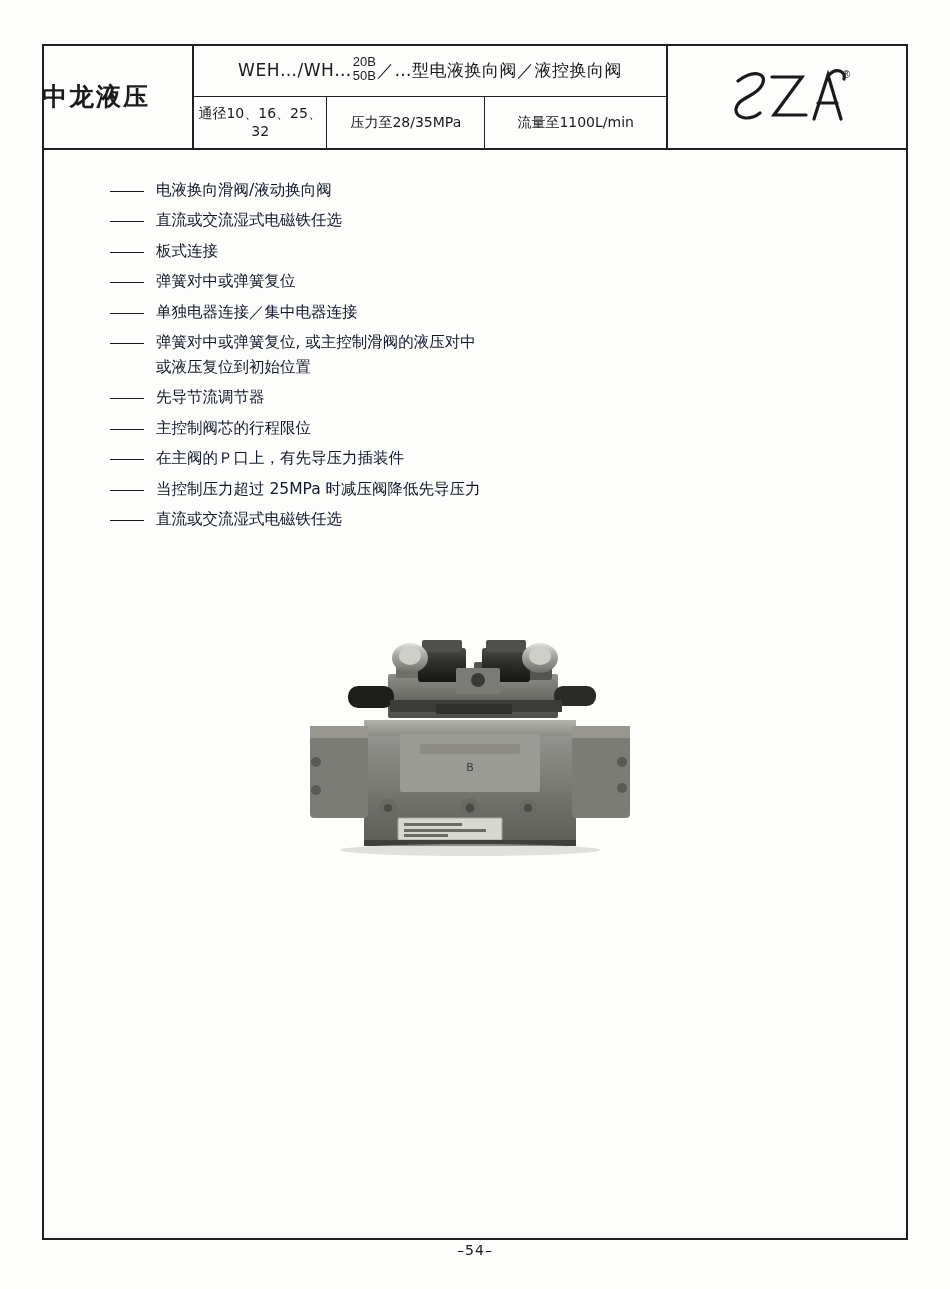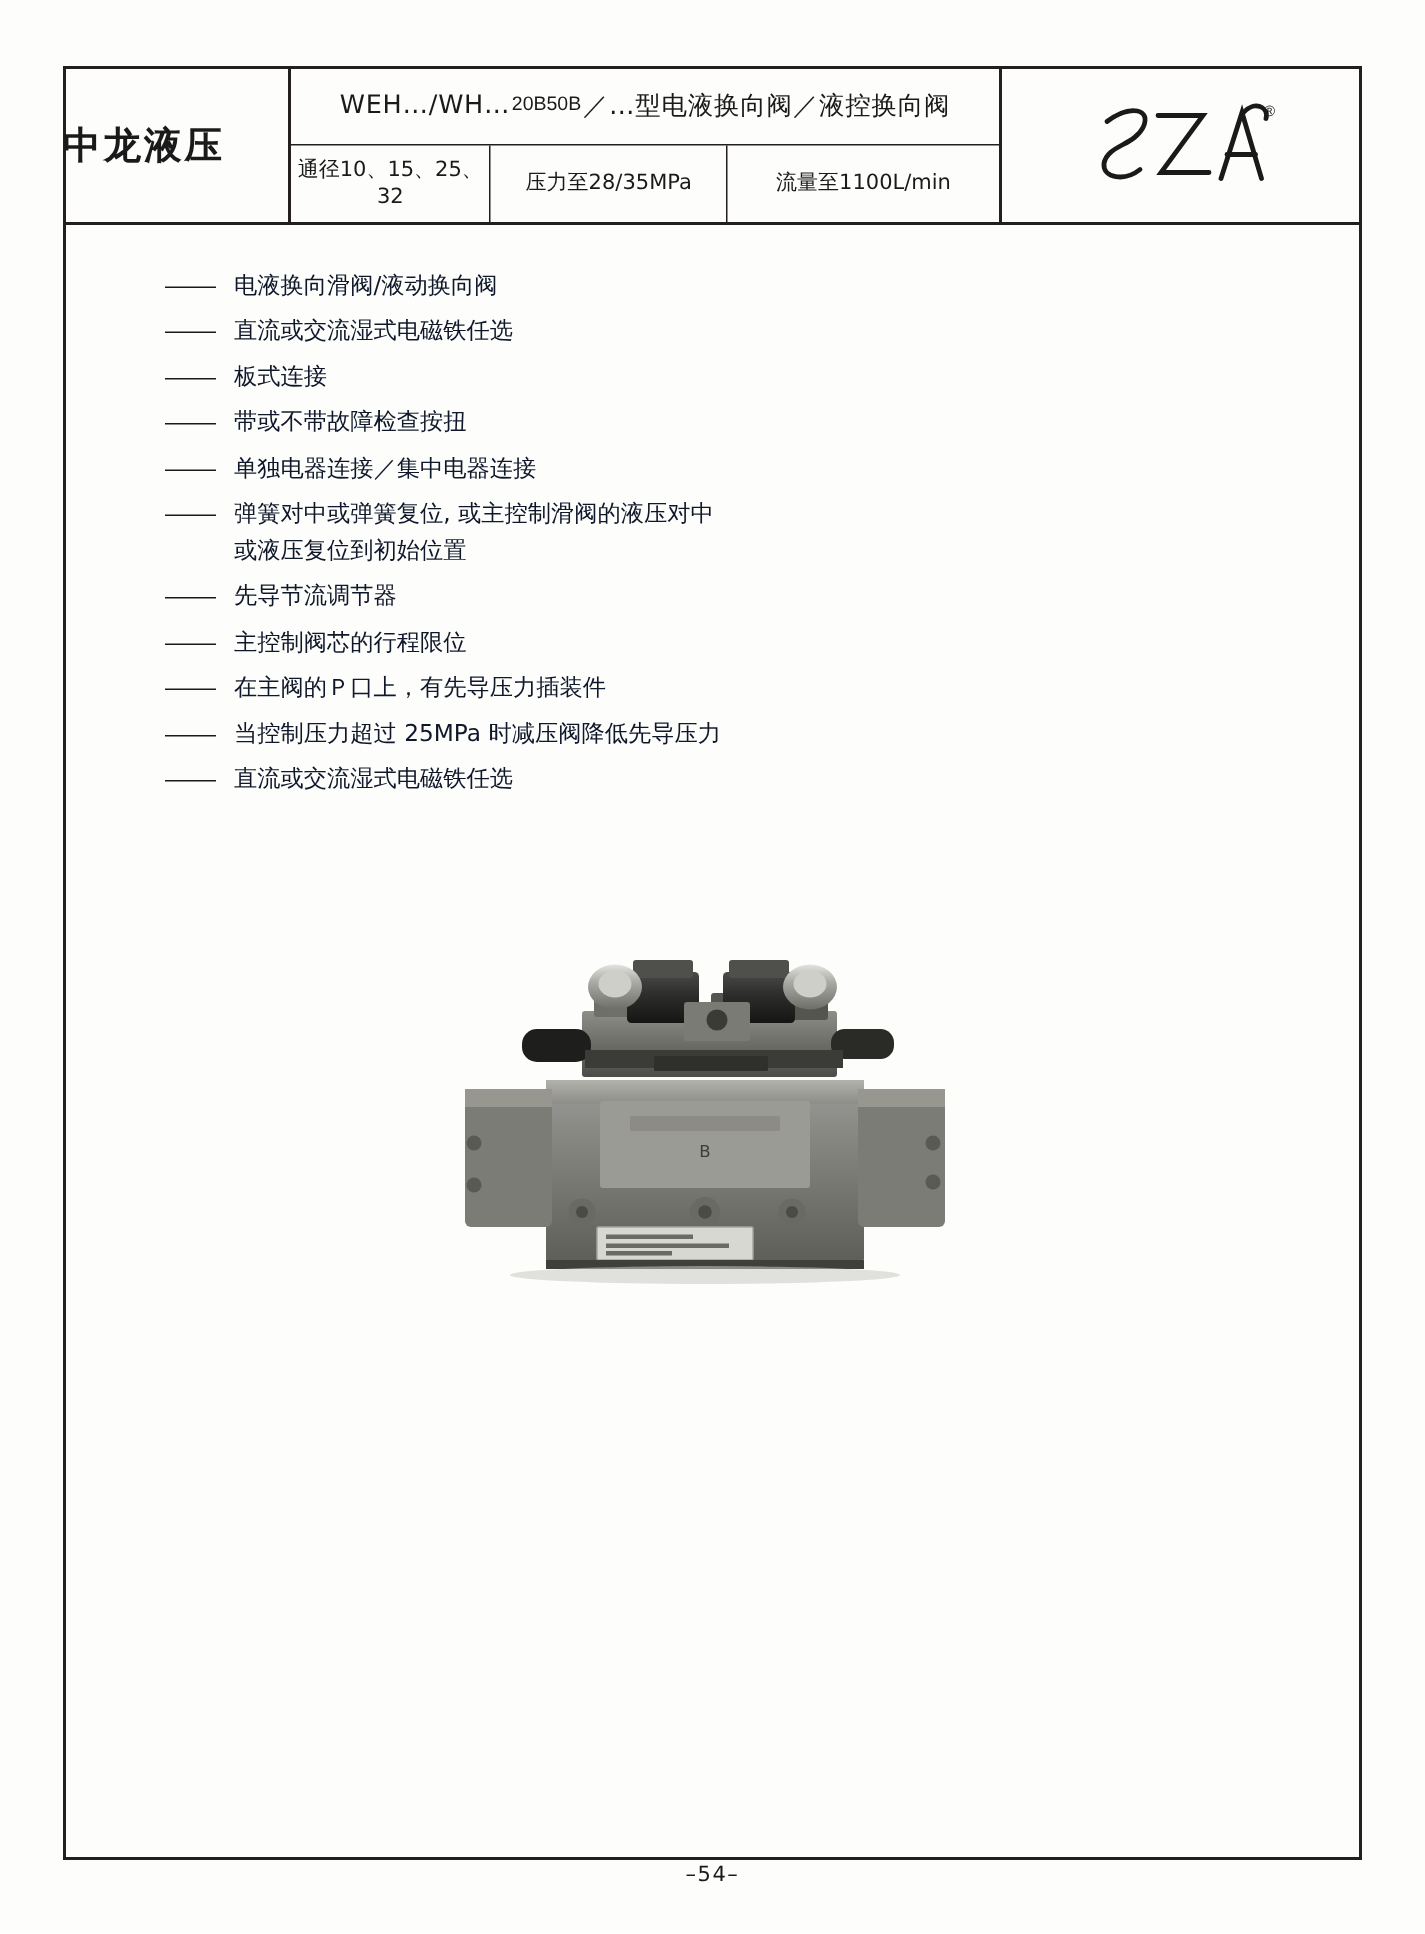"20B" .frac { flex-direction: row -> column }
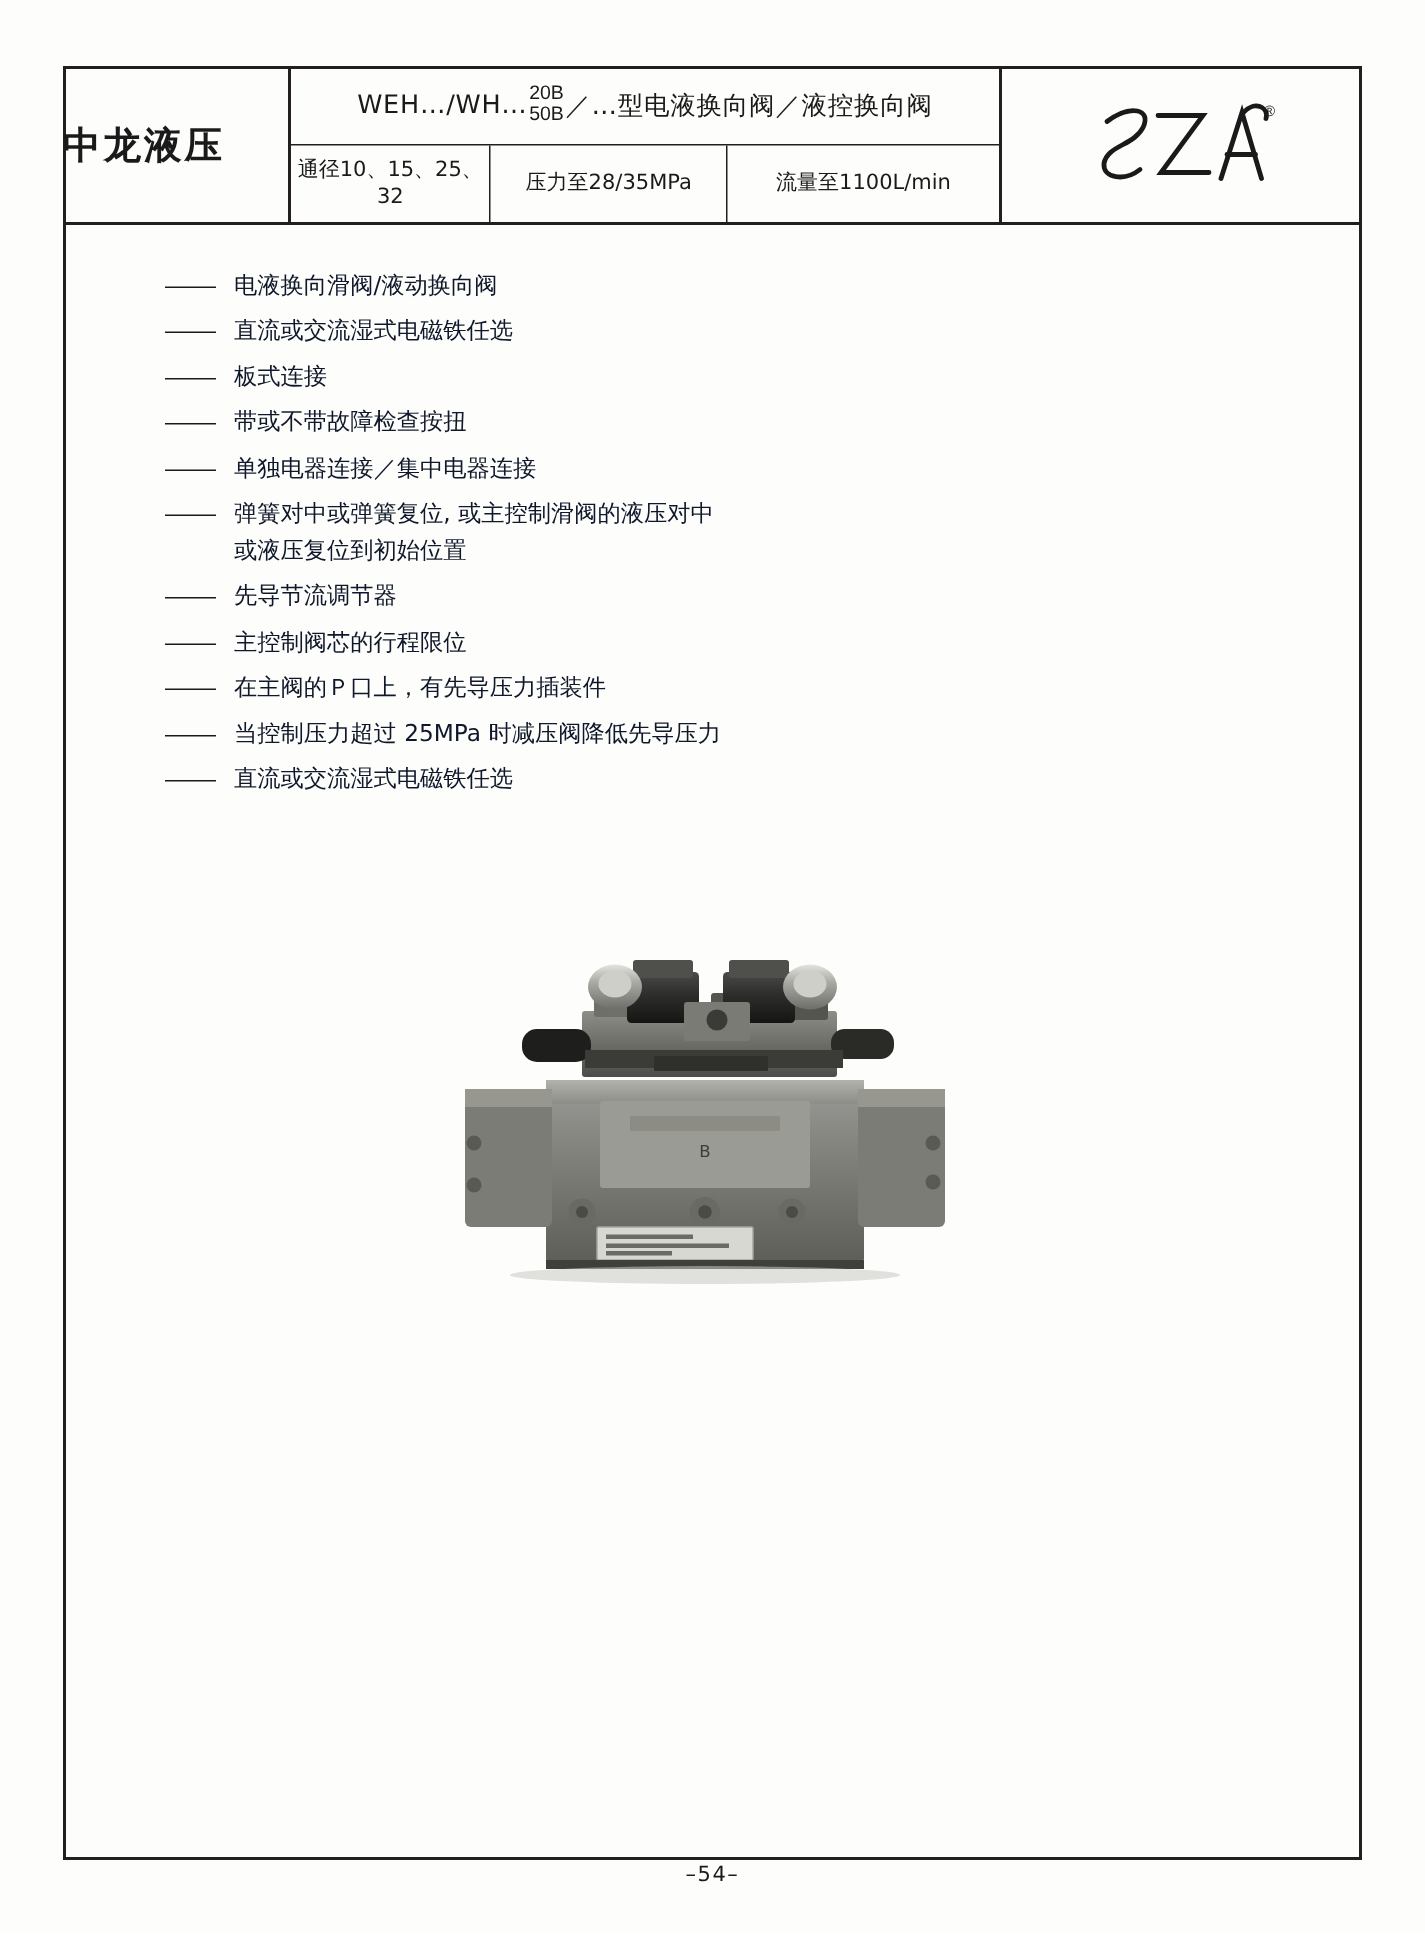"通径10、15、25、32" div.spec-cell { text: 15 -> 16 }
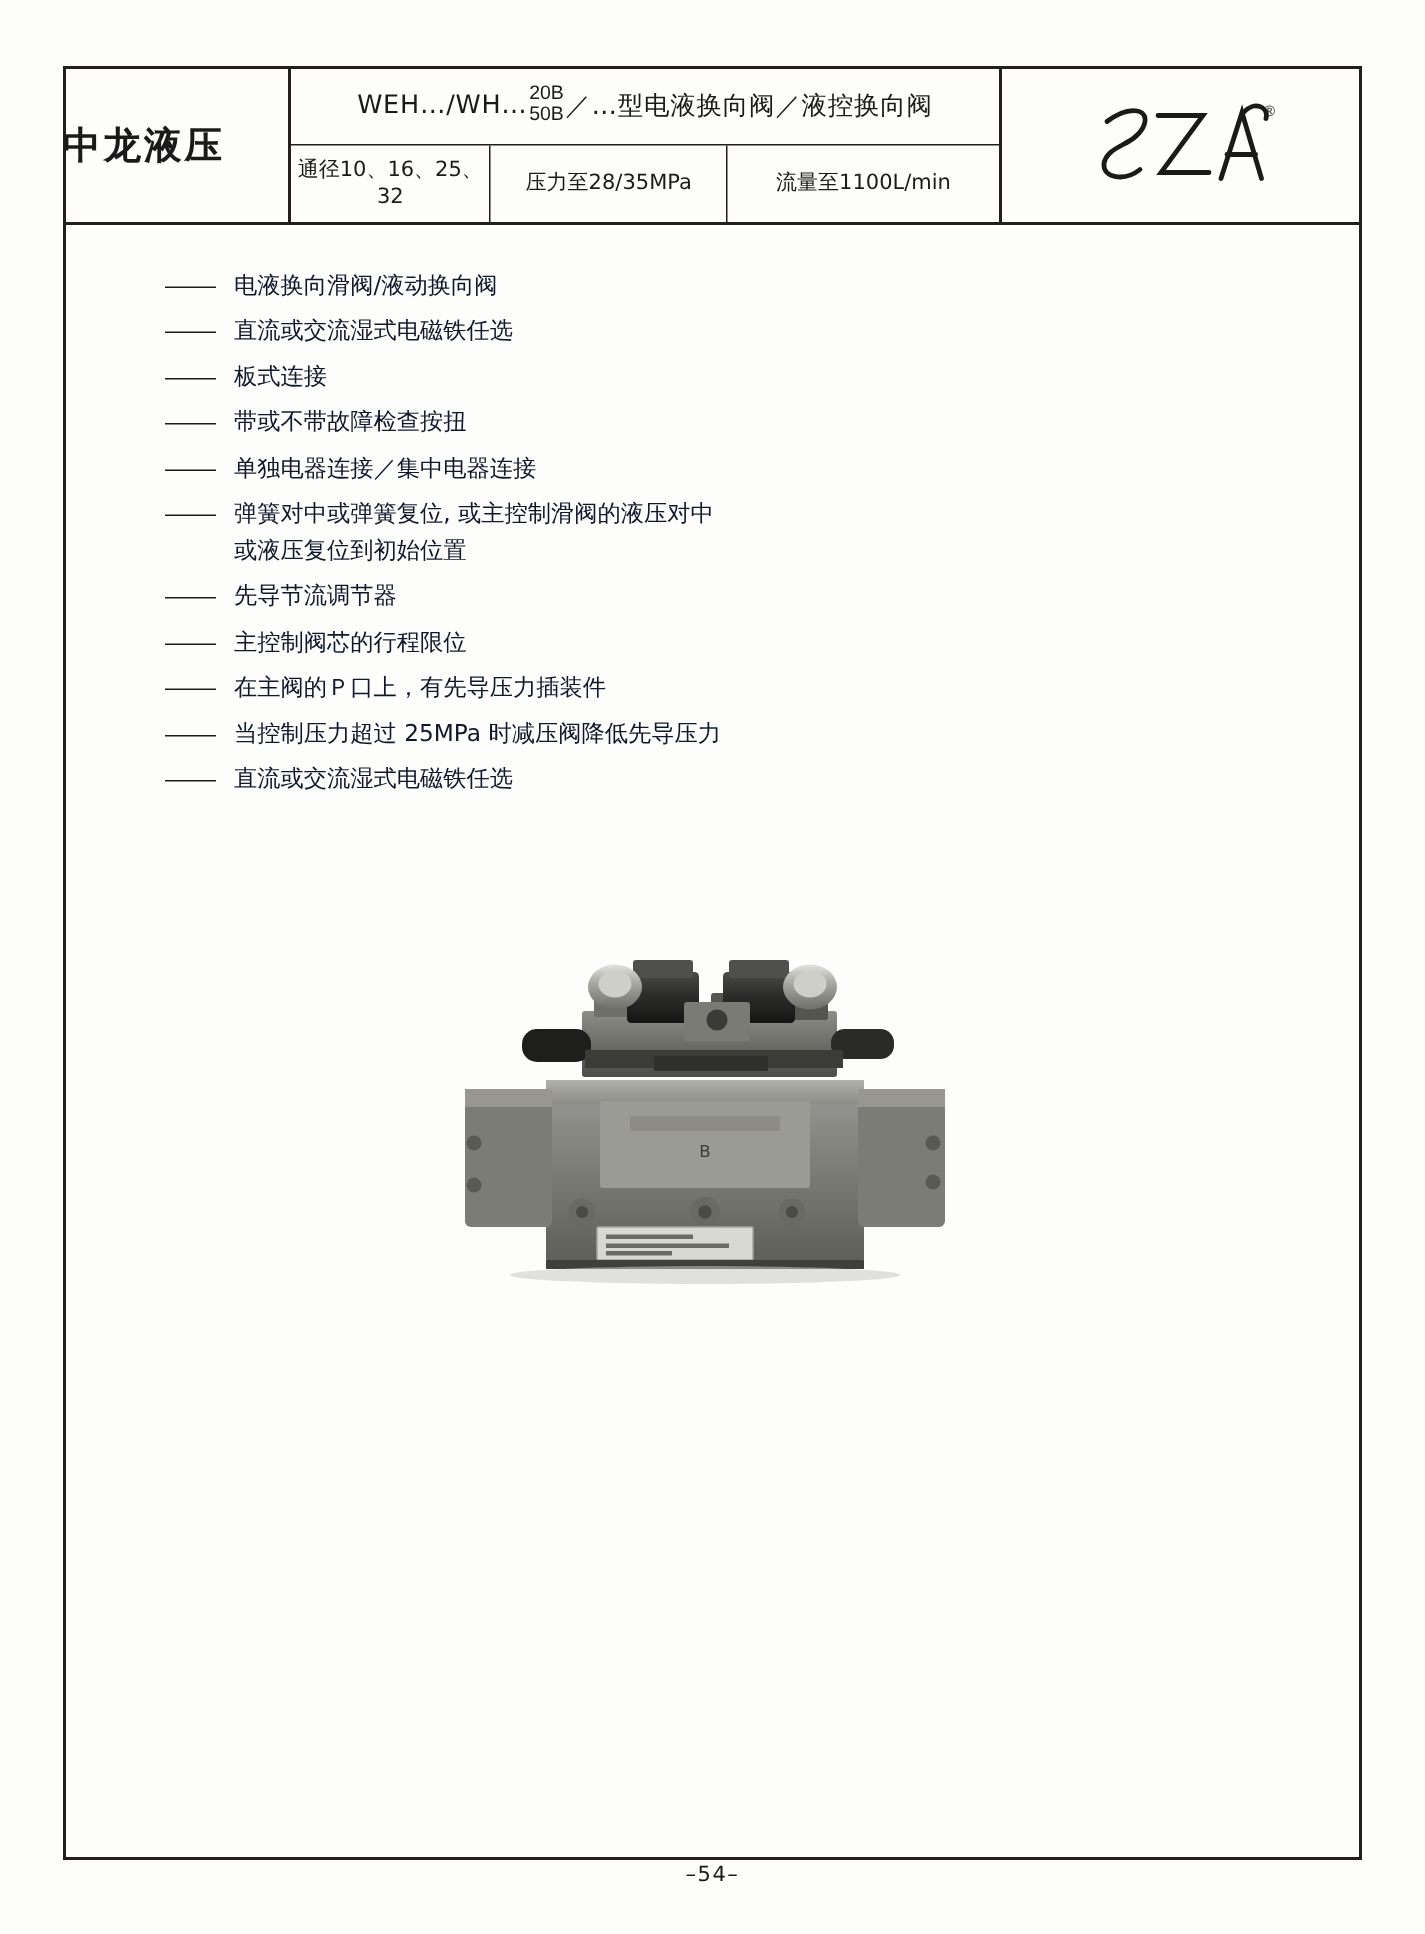"带或不带故障检查按扭" span.feature-text { text: 带或不带故障检查按扭 -> 弹簧对中或弹簧复位 }
